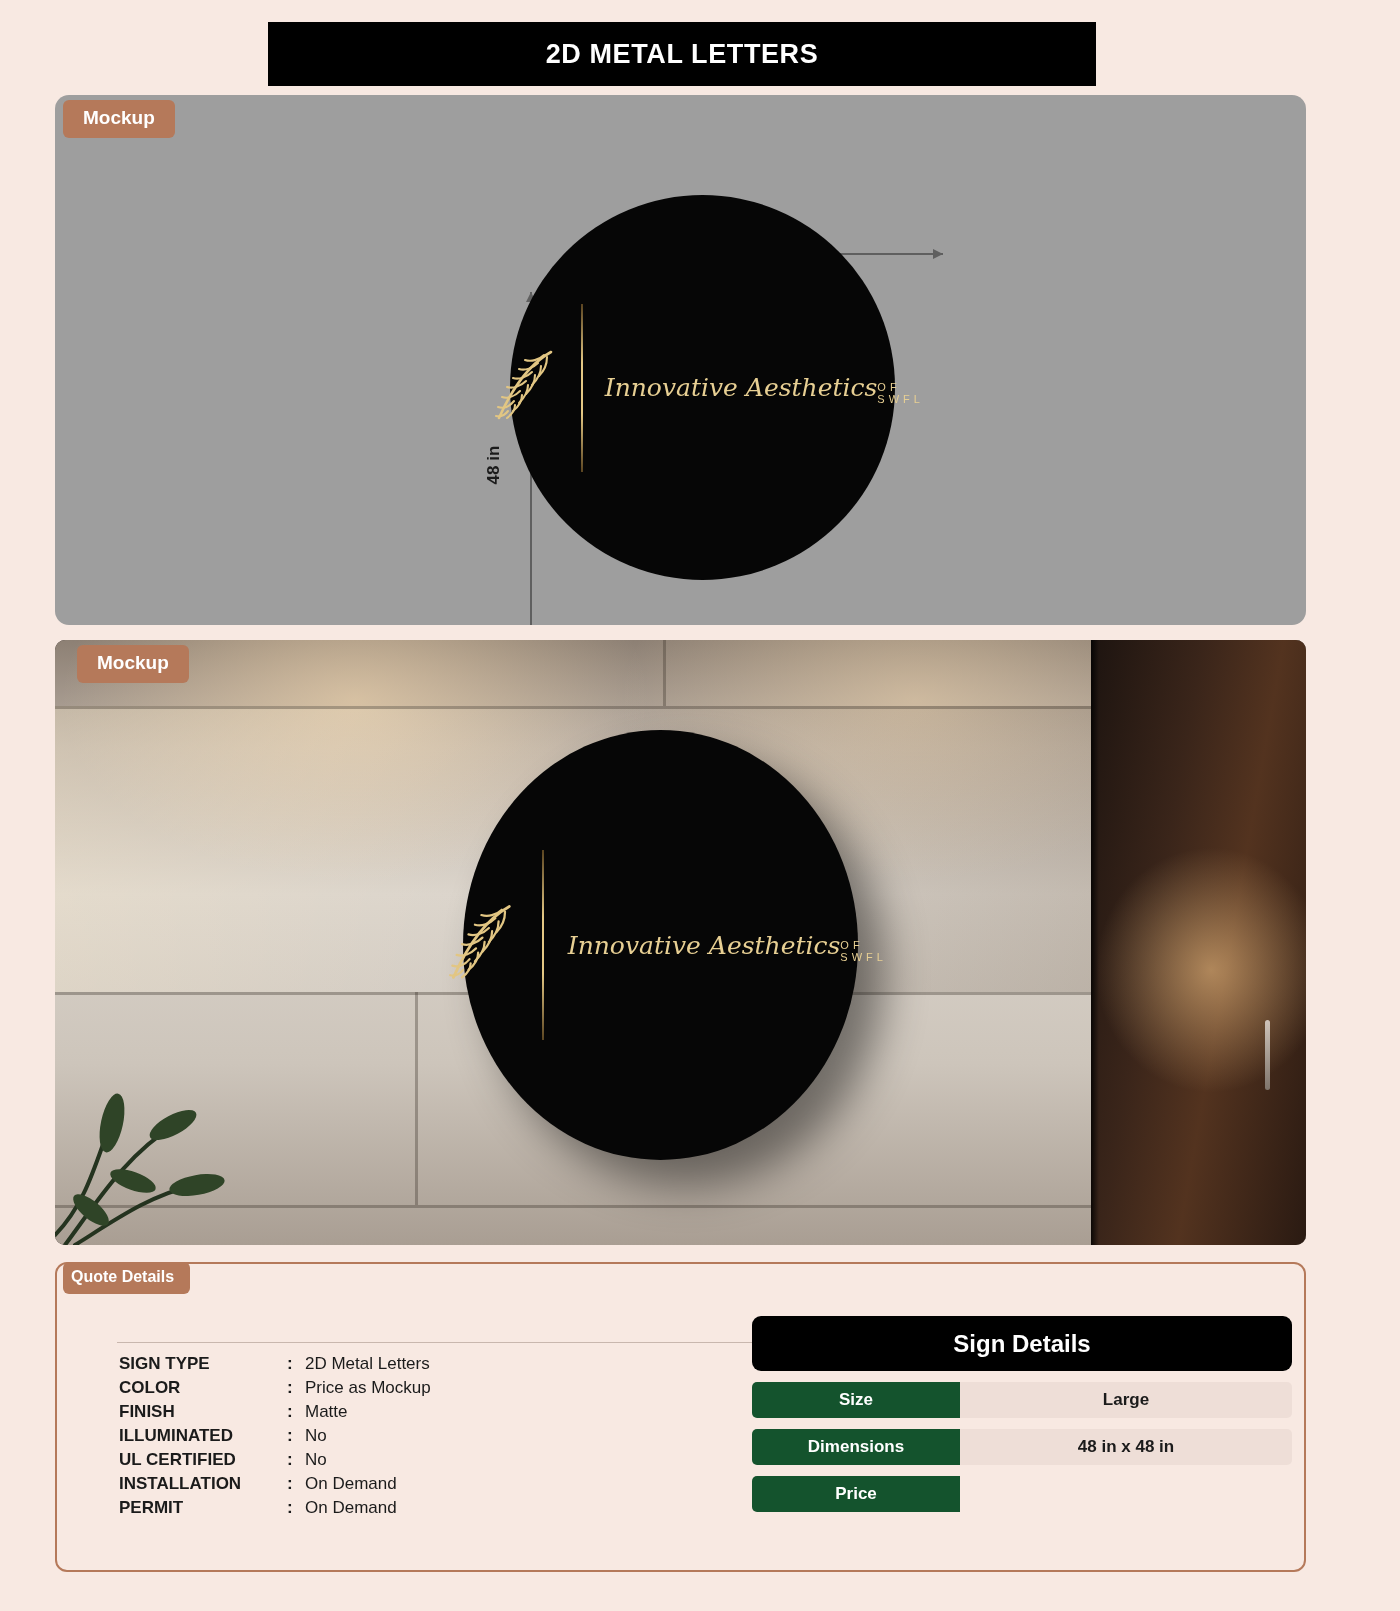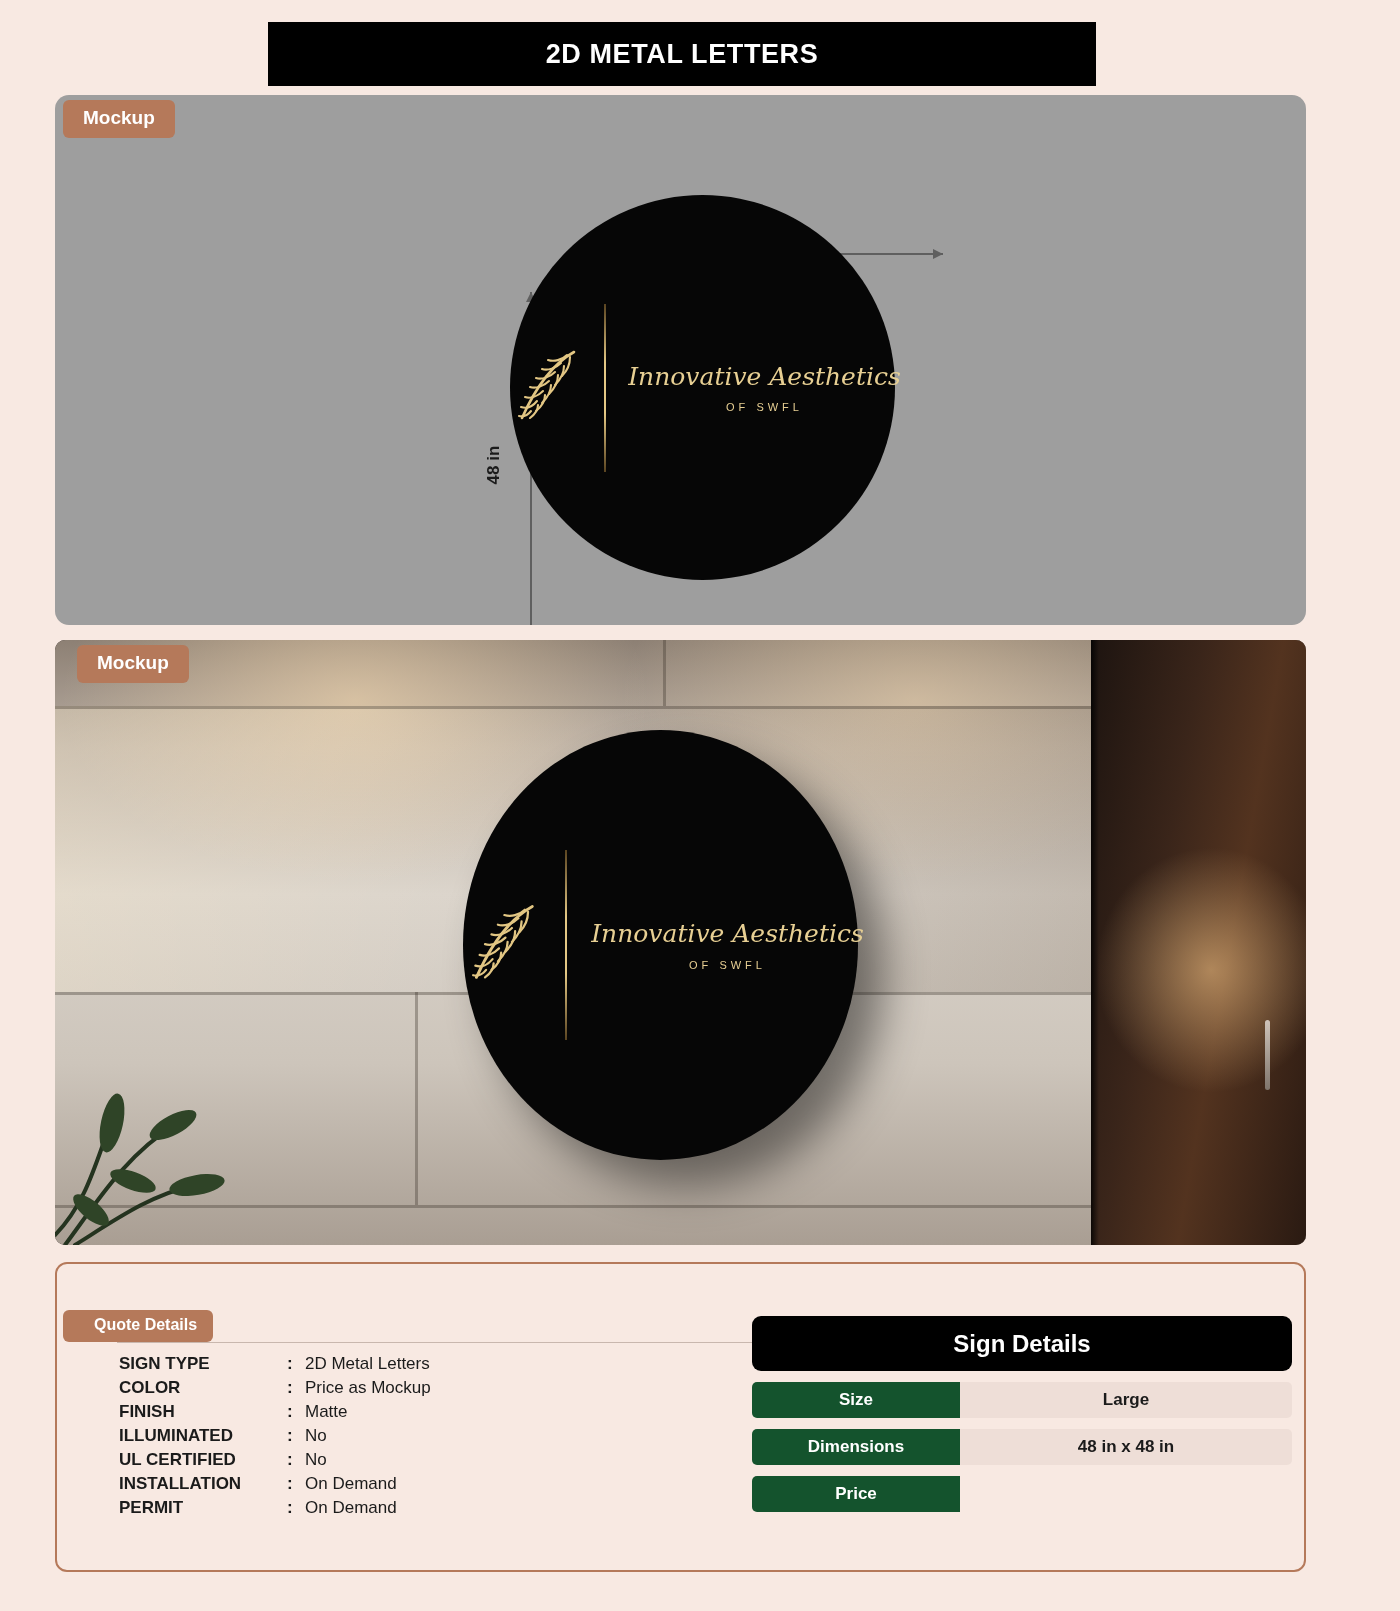"Innovative Aesthetics" .brand-block { flex-direction: column -> row }
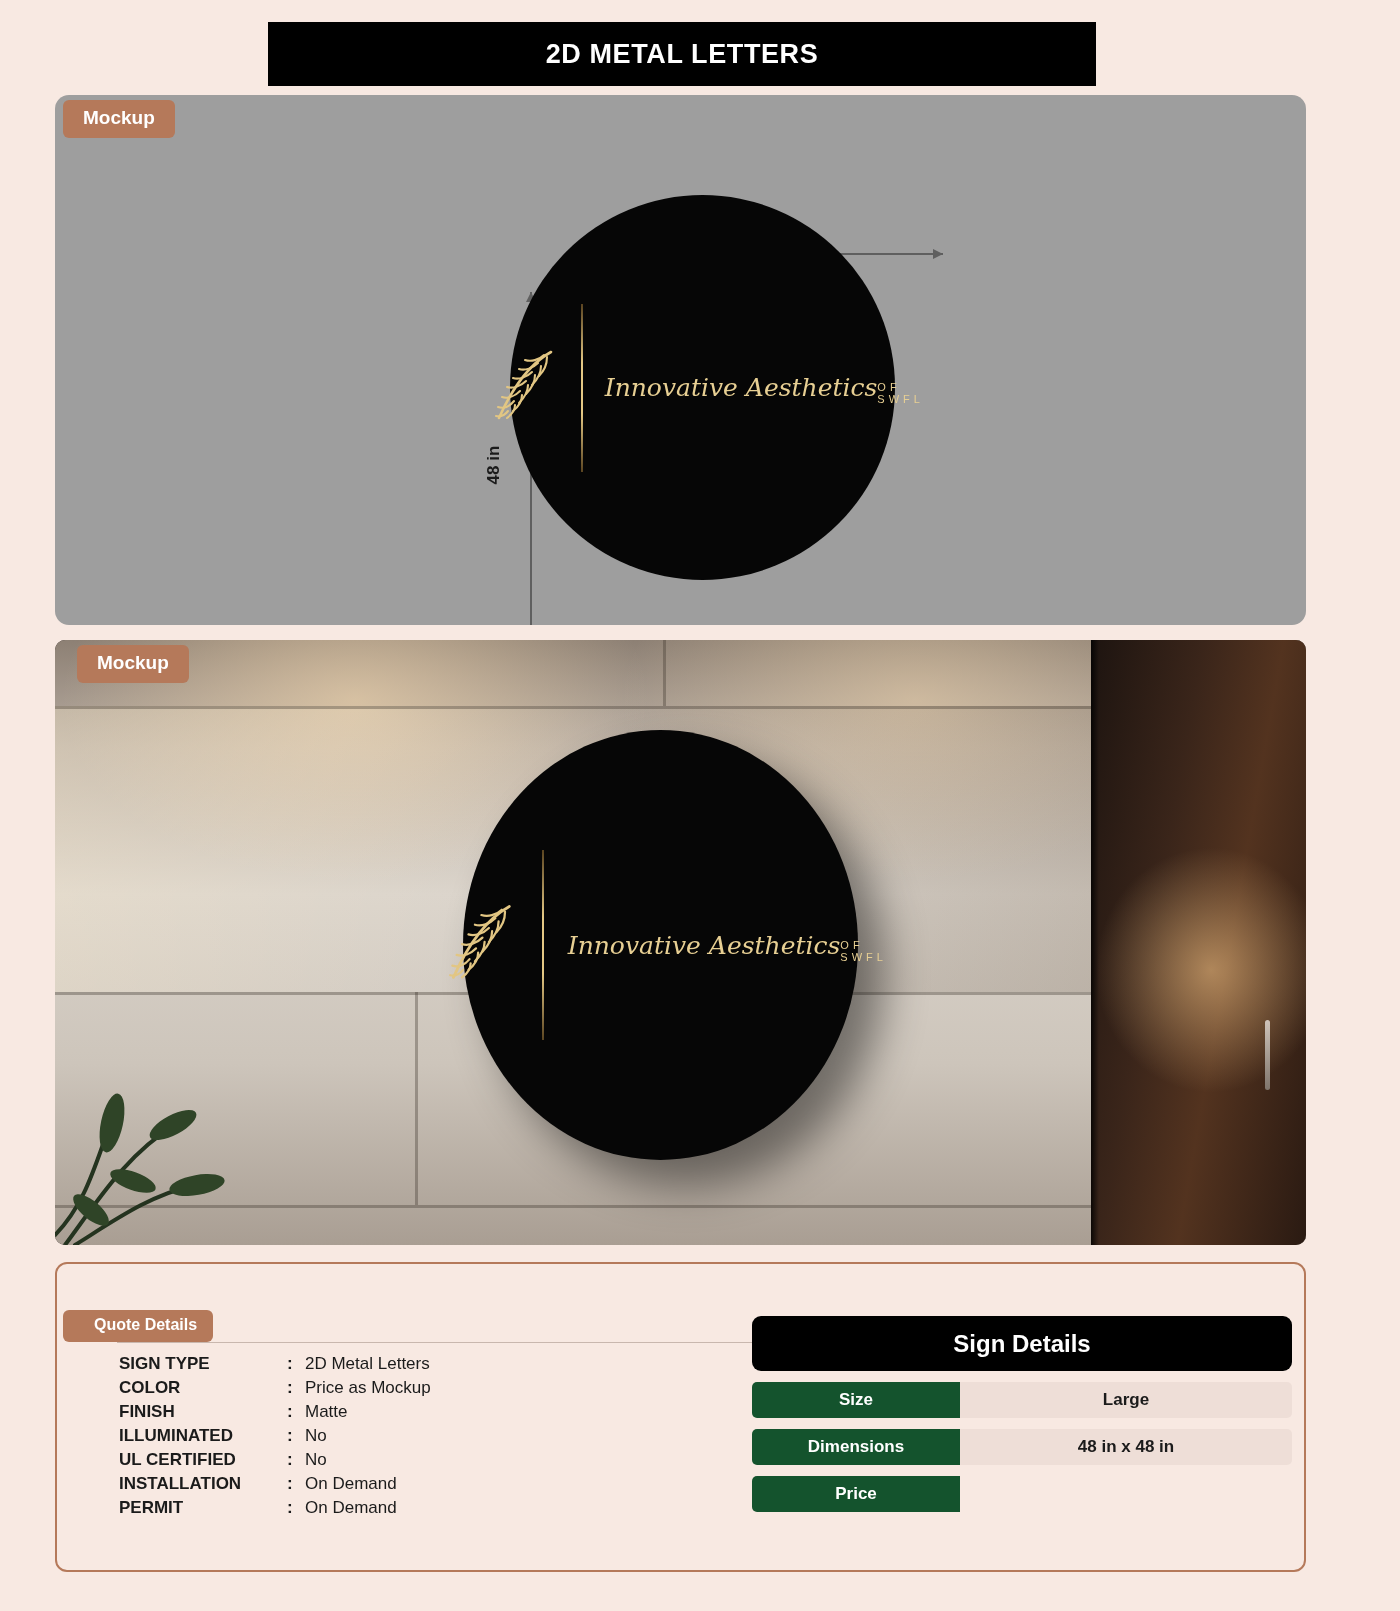"Quote Details" .quote-label { padding: 6px 16px 8px 31px -> 6px 16px 8px 8px; top: 1310px -> 1262px }
